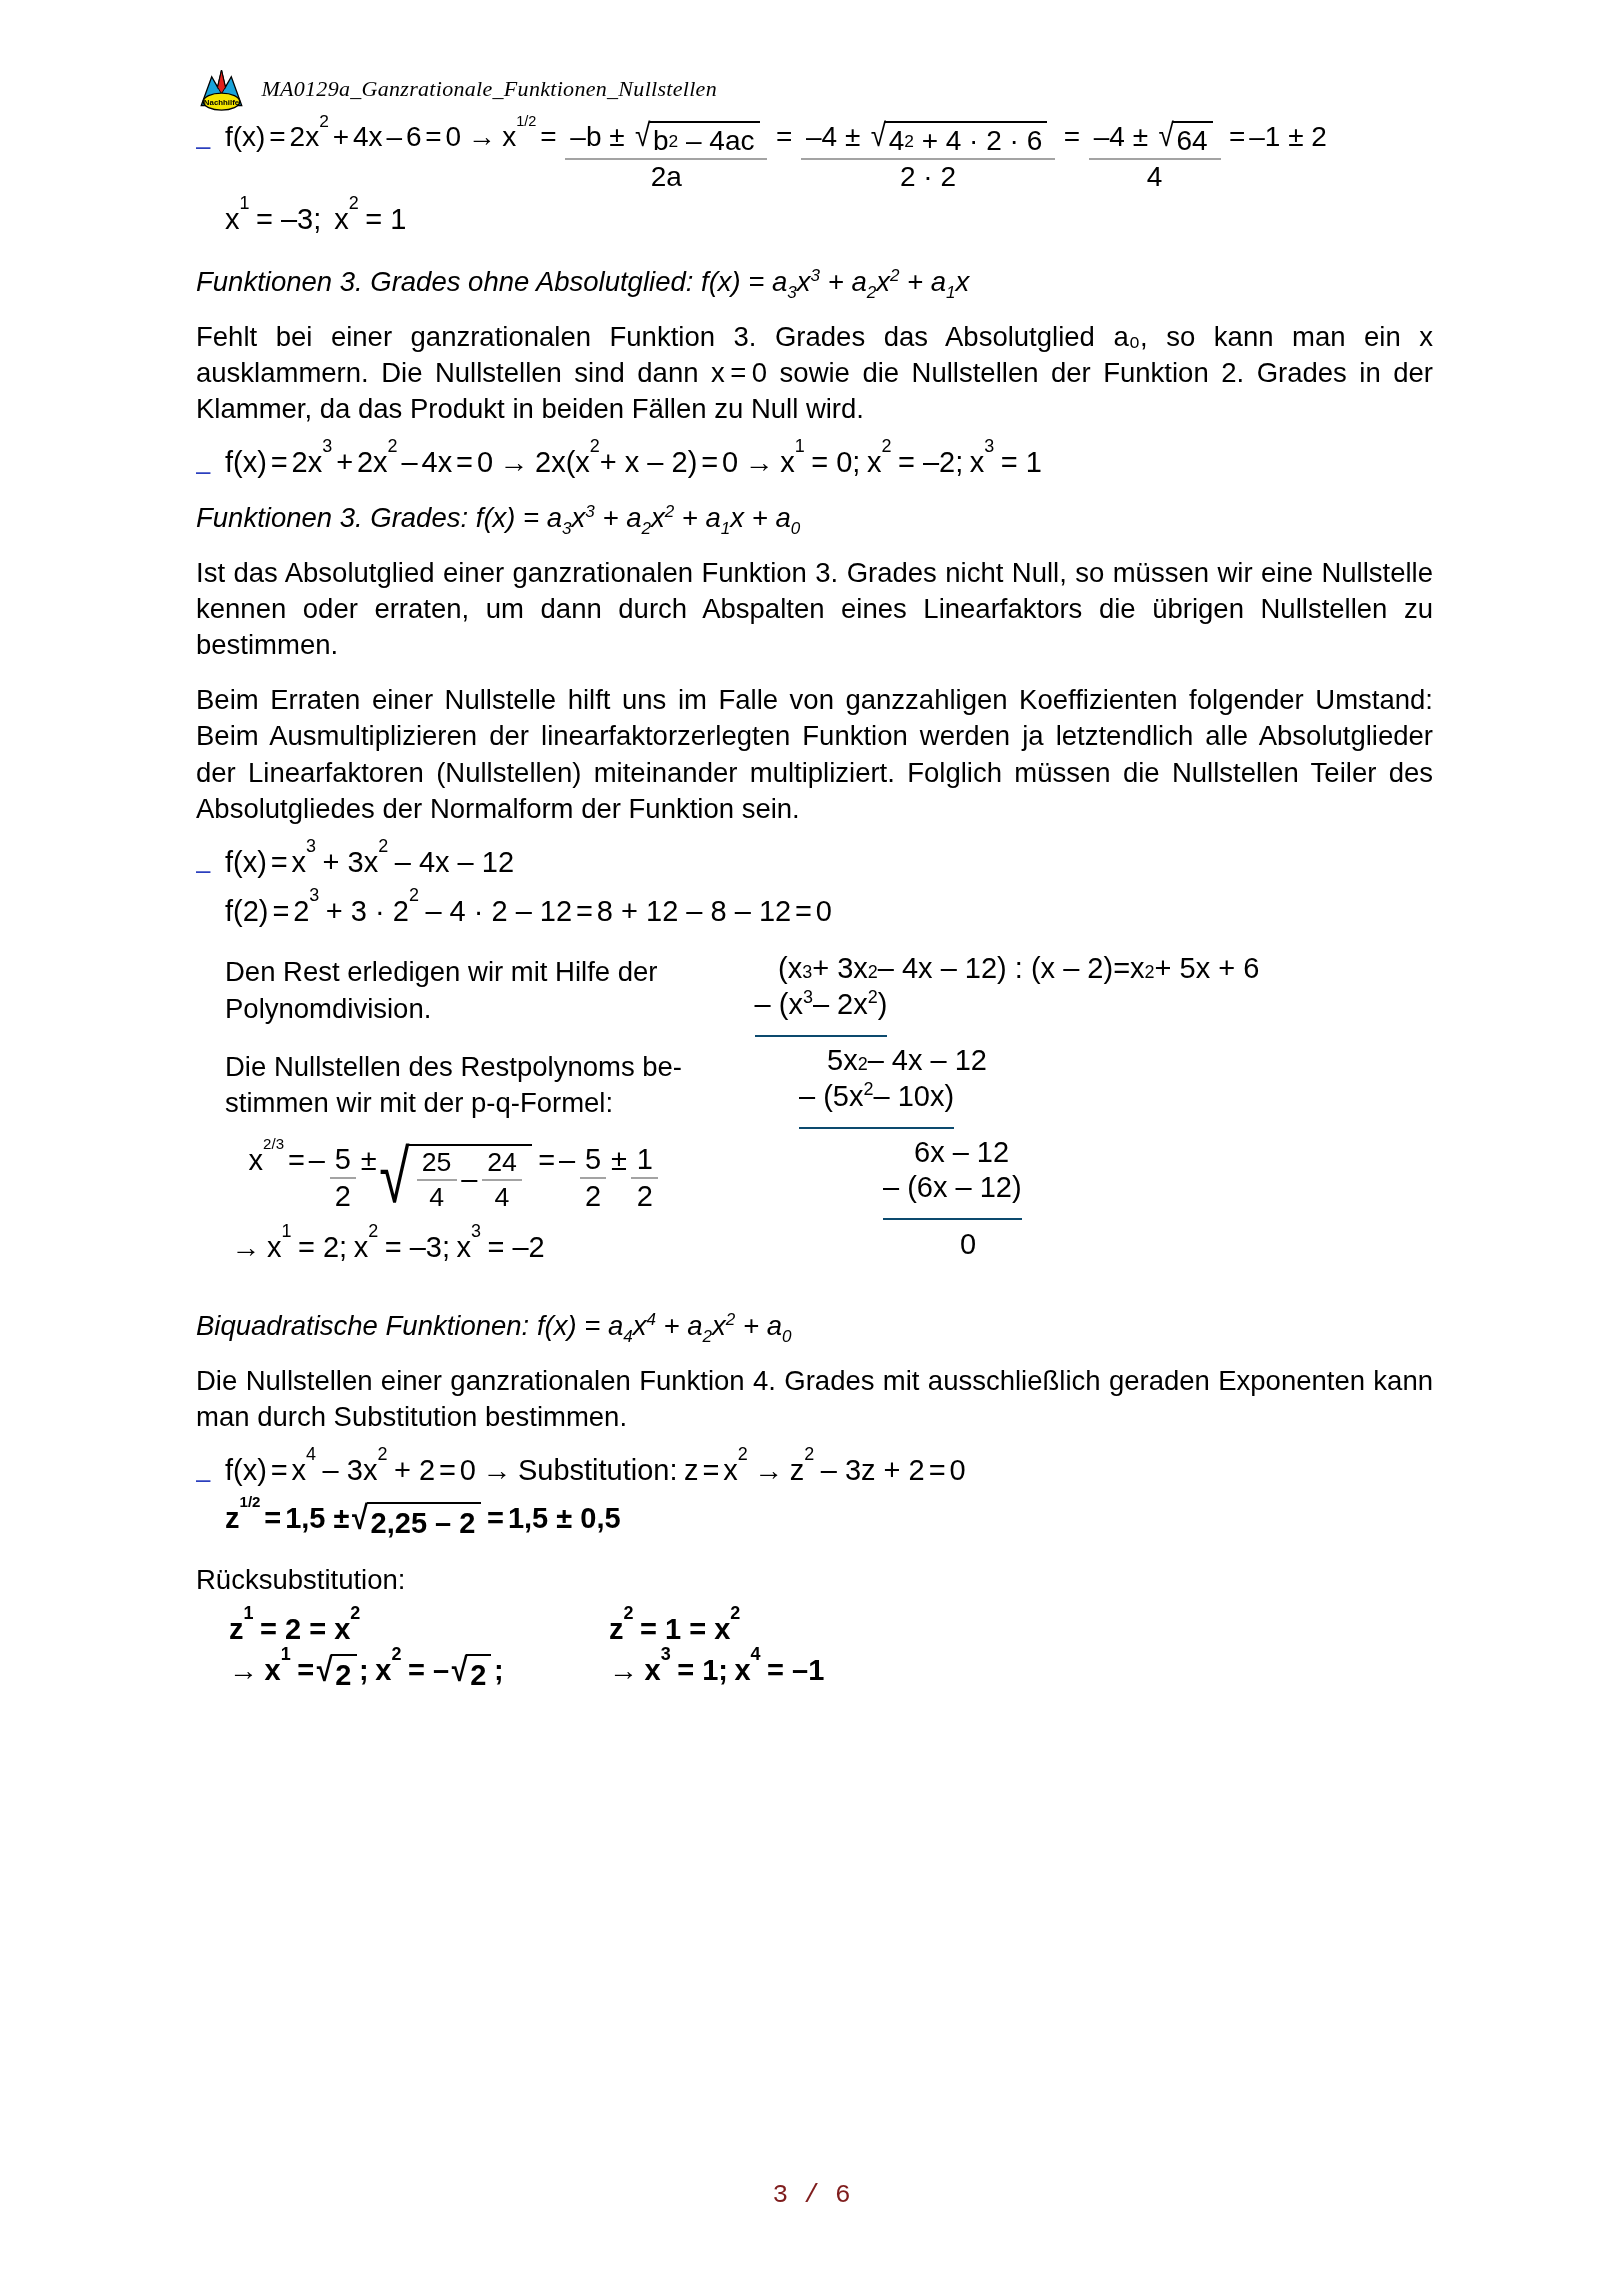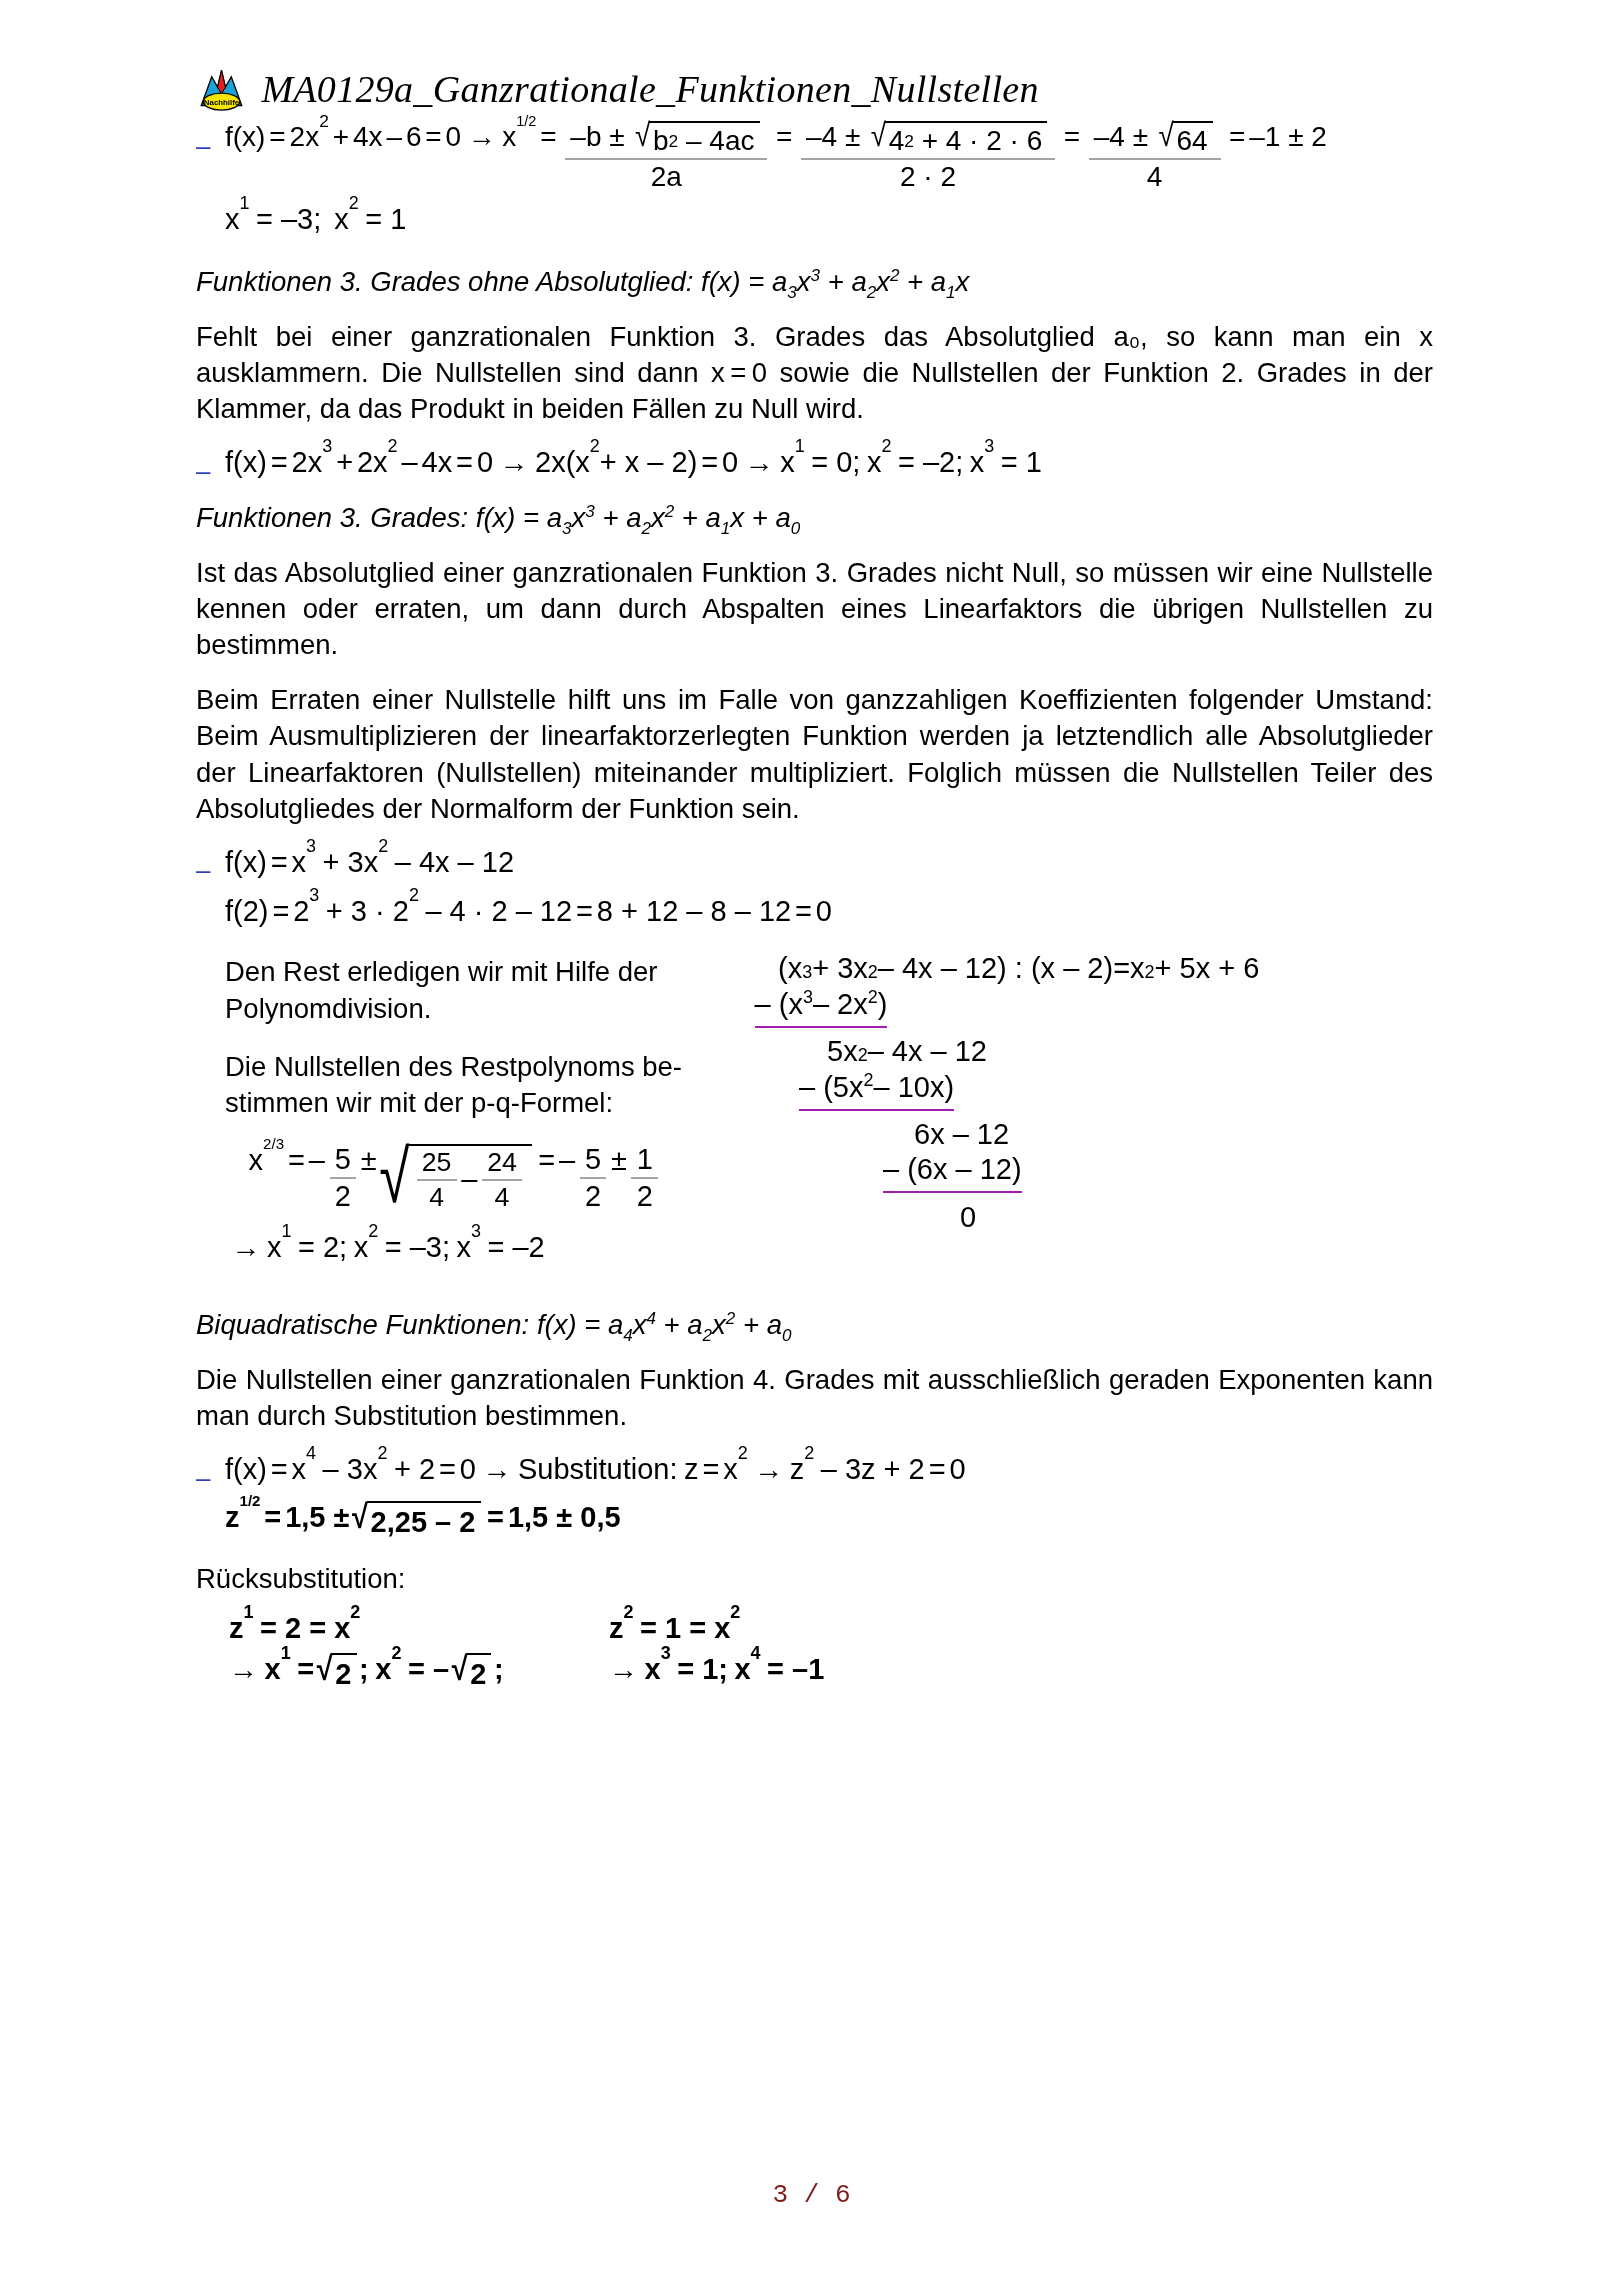"MA0129a_Ganzrationale_Funktionen_Nullste" .header-title { font-size: 38px -> 22px }
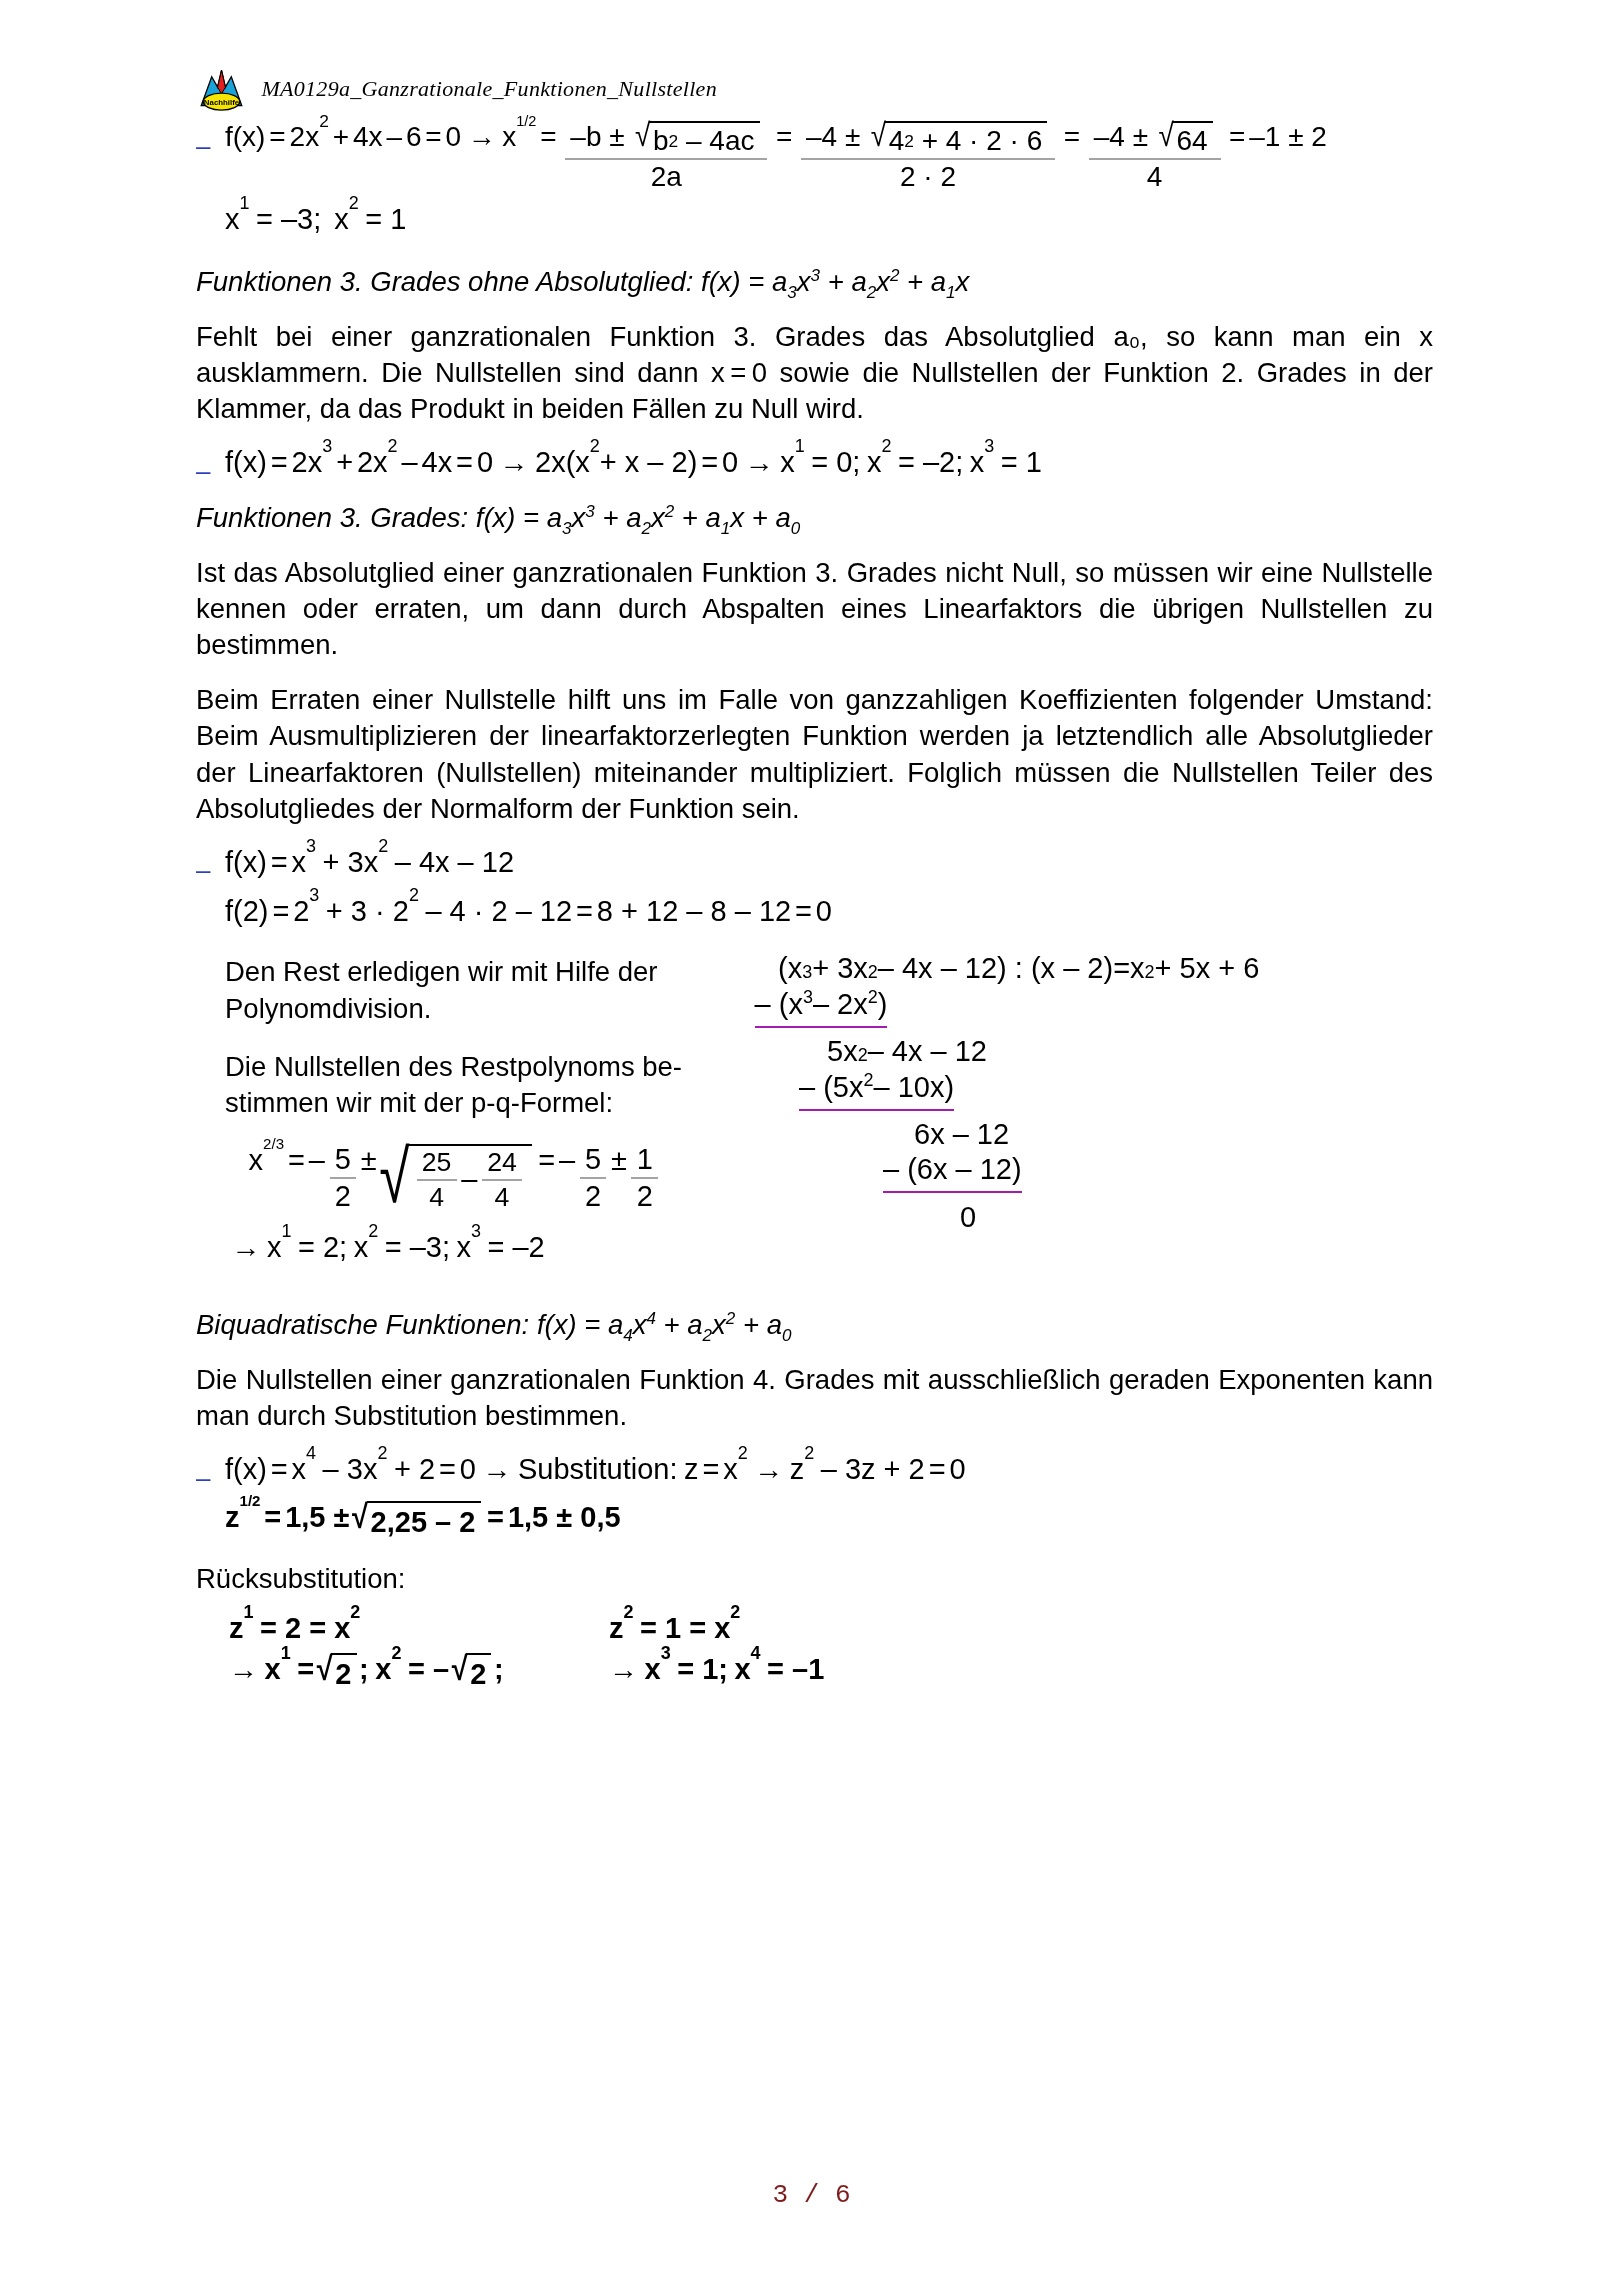"– (x3– 2x2)" .pd-line { border-bottom: 2px solid #a21caf -> 2px solid #0c4a6e; padding-bottom: 7px -> 16px }
